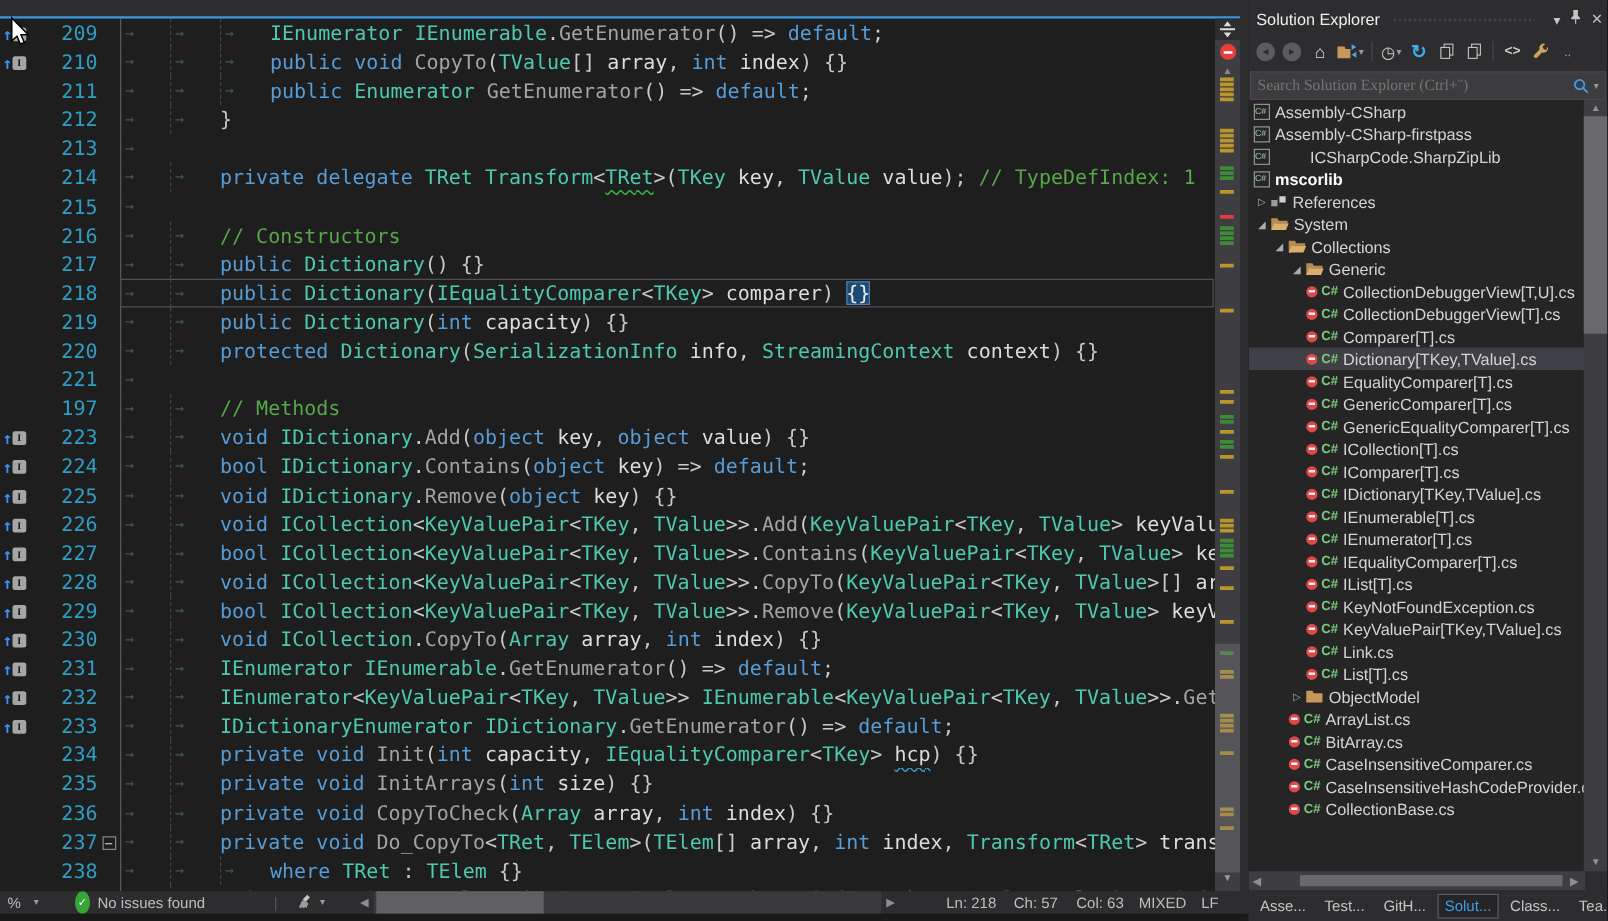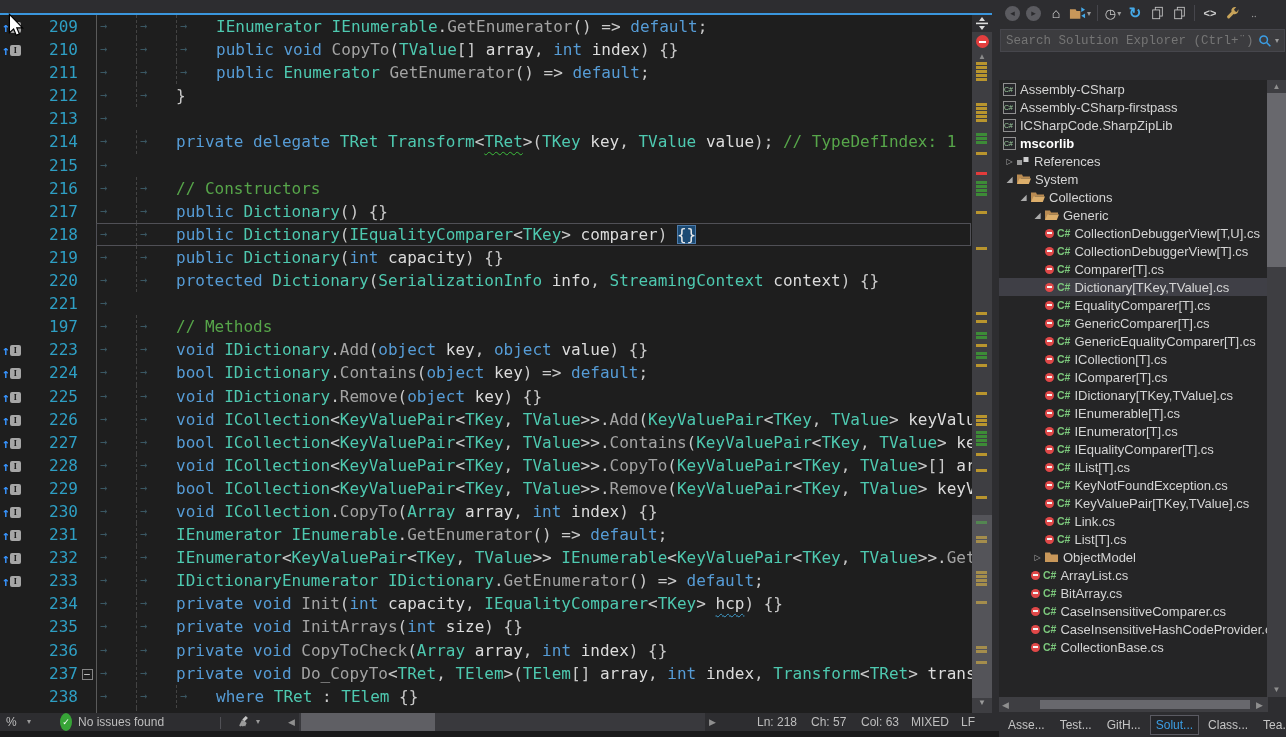"Solution Explorer" div { html: none -> <div> <span>Solution Explorer</span> <span></span> <span><span>▾</span><span><svg> <path></path> <rect></rect> </svg></span><span>×</span></span> </div> }
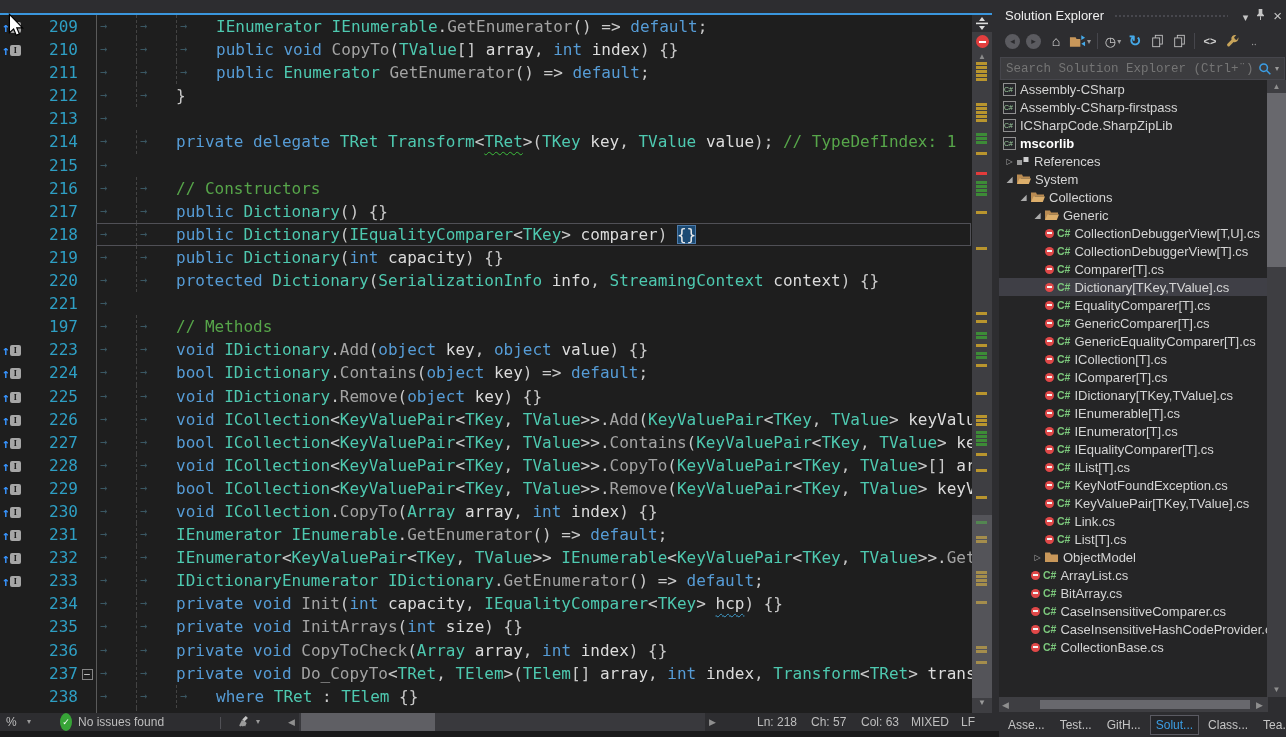"Search Solution Explorer (Ctrl+¨)" #search-input { font-family: Liberation Mono, monospace -> Liberation Serif, serif }
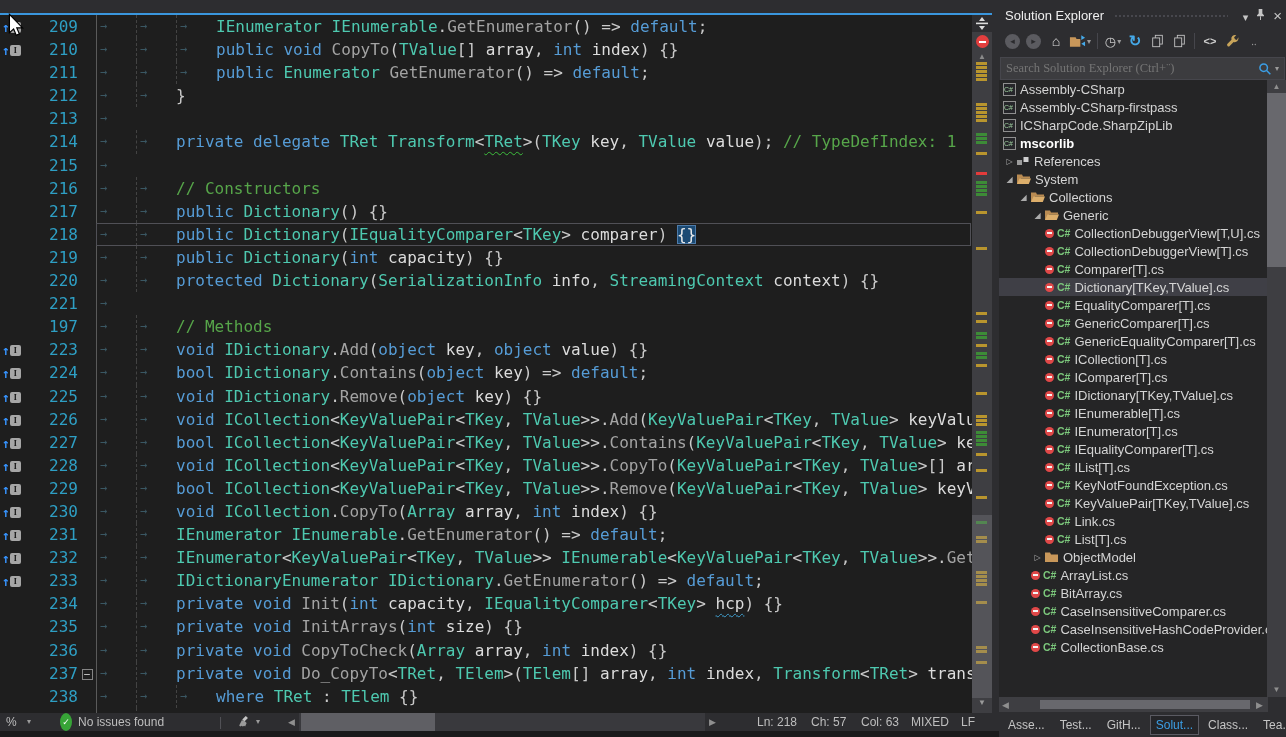"ICSharpCode.SharpZipLib" div.trow { gap: none -> 28px }
